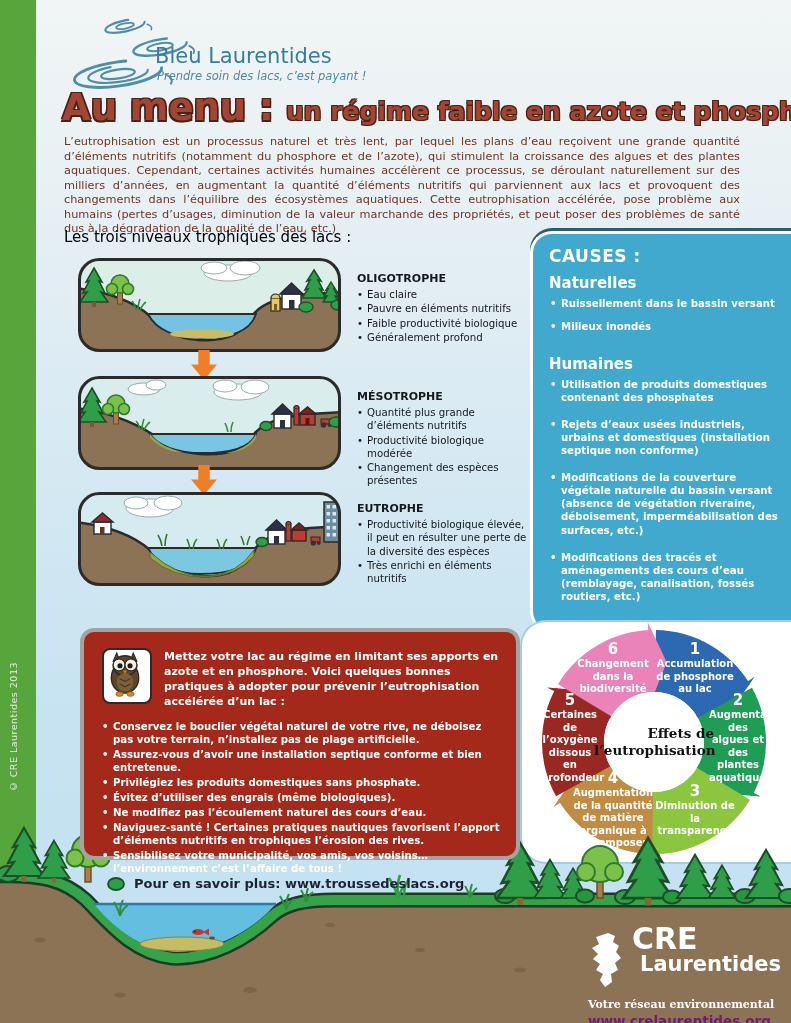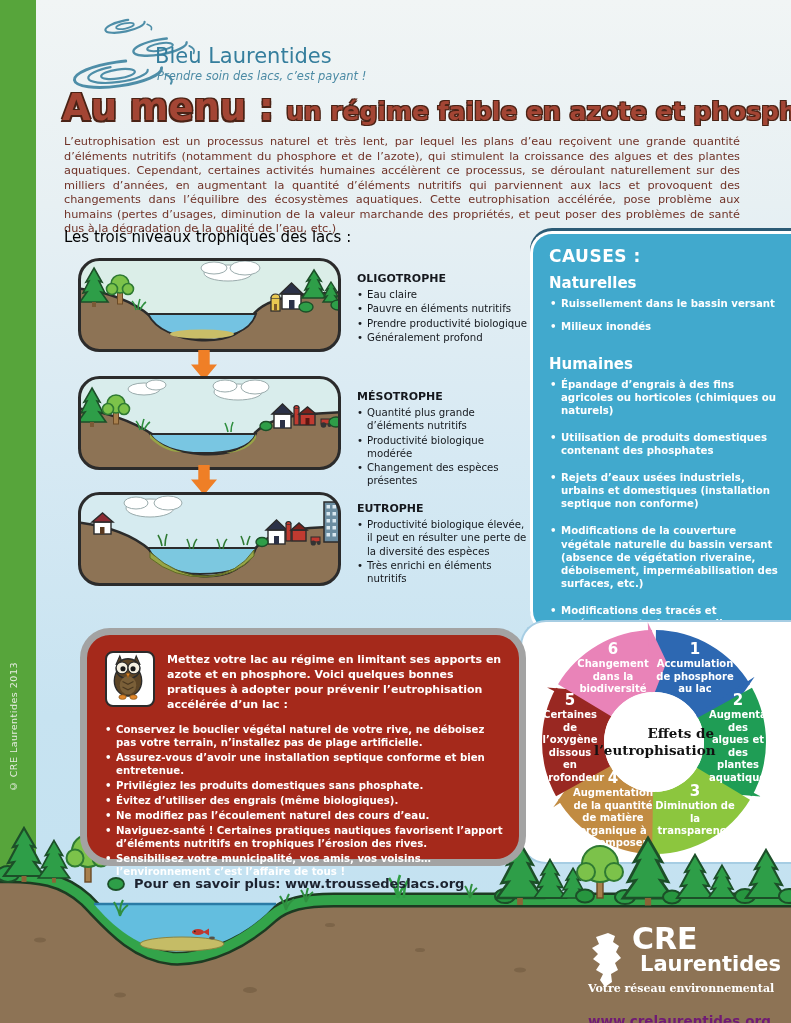"Prendre productivité biologique" div.lvb { text: Prendre -> Faible }
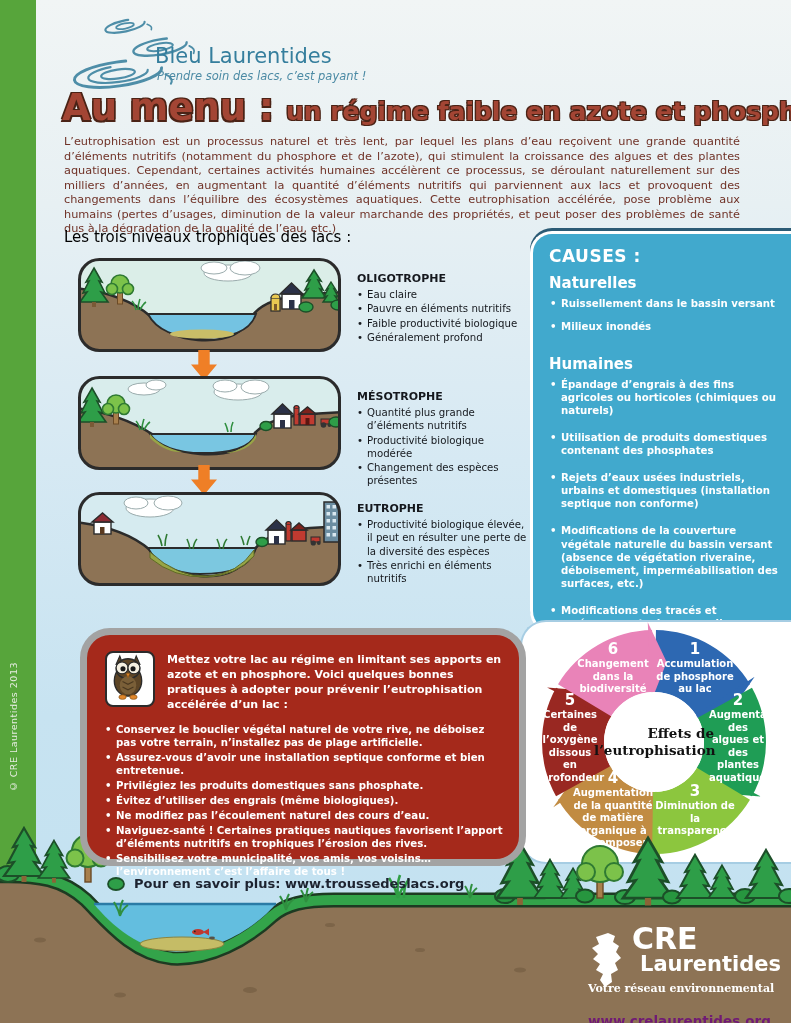"Épandage d’engrais à des fins" div.cb { html: <div>Épandage d’engrais à des fins agricoles ou horticoles (chimiques ou naturels)</div> -> none }
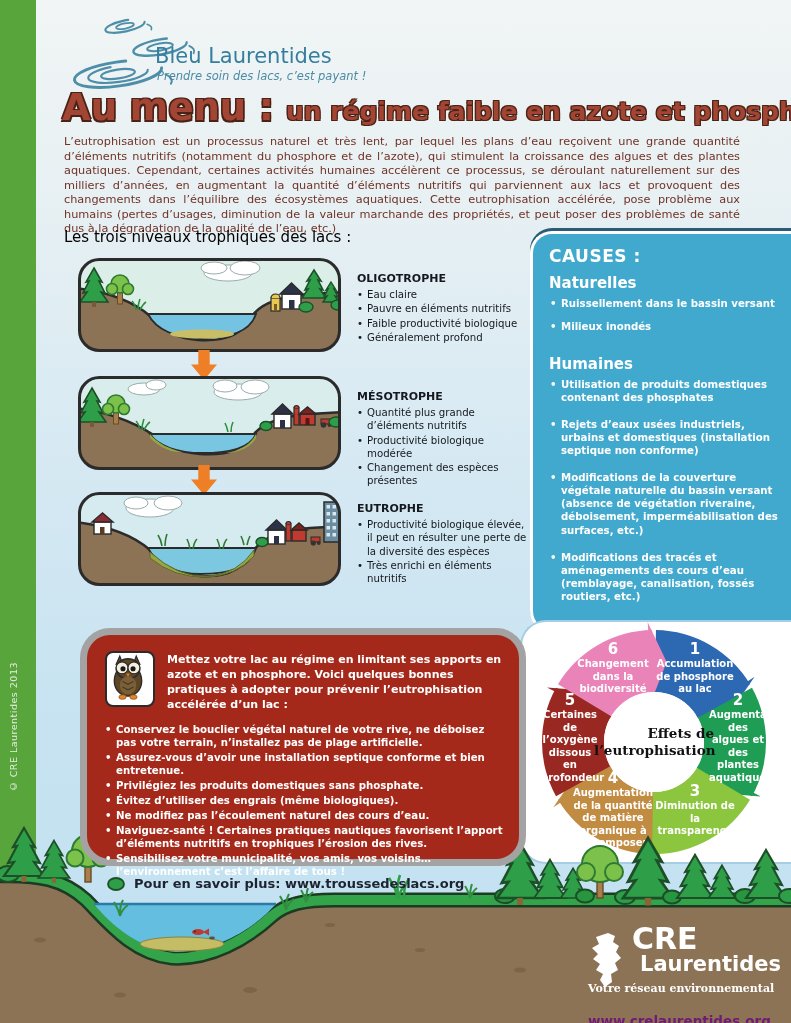"Mettez votre lac au régime" .redbox { border: 7px solid #a3a3a3 -> 4px solid #a3a3a3; border-radius: 30px -> 14px }
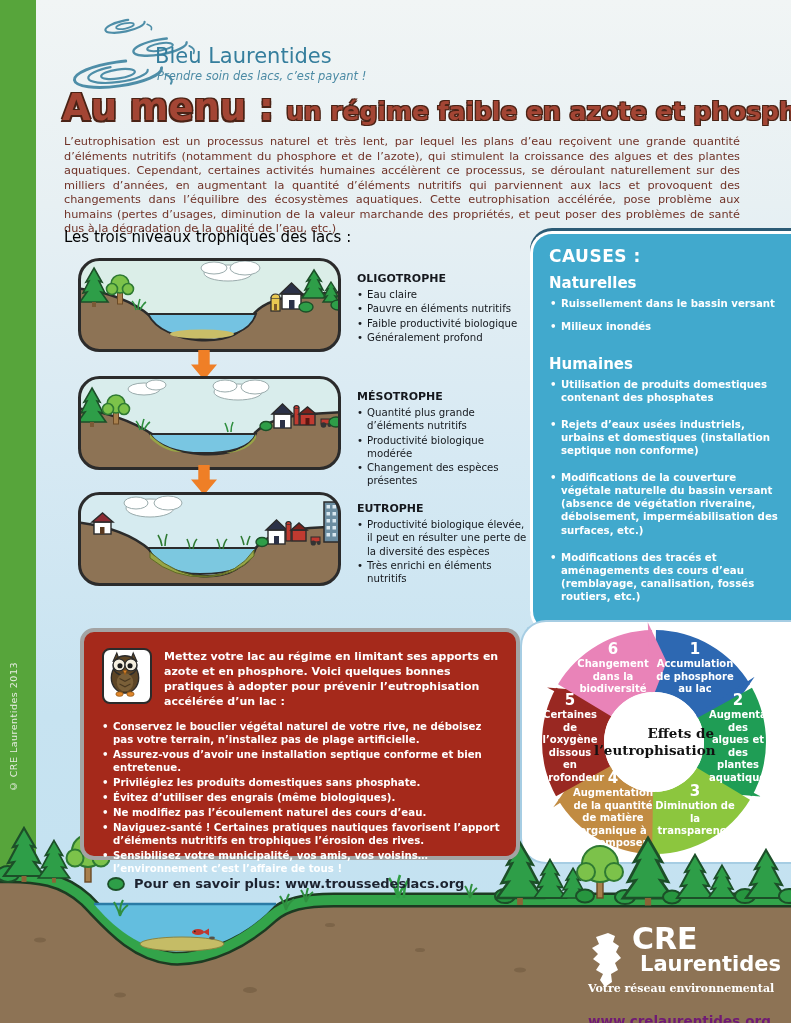"Votre réseau environnemental" .creTag { top: 58px -> 74px }
